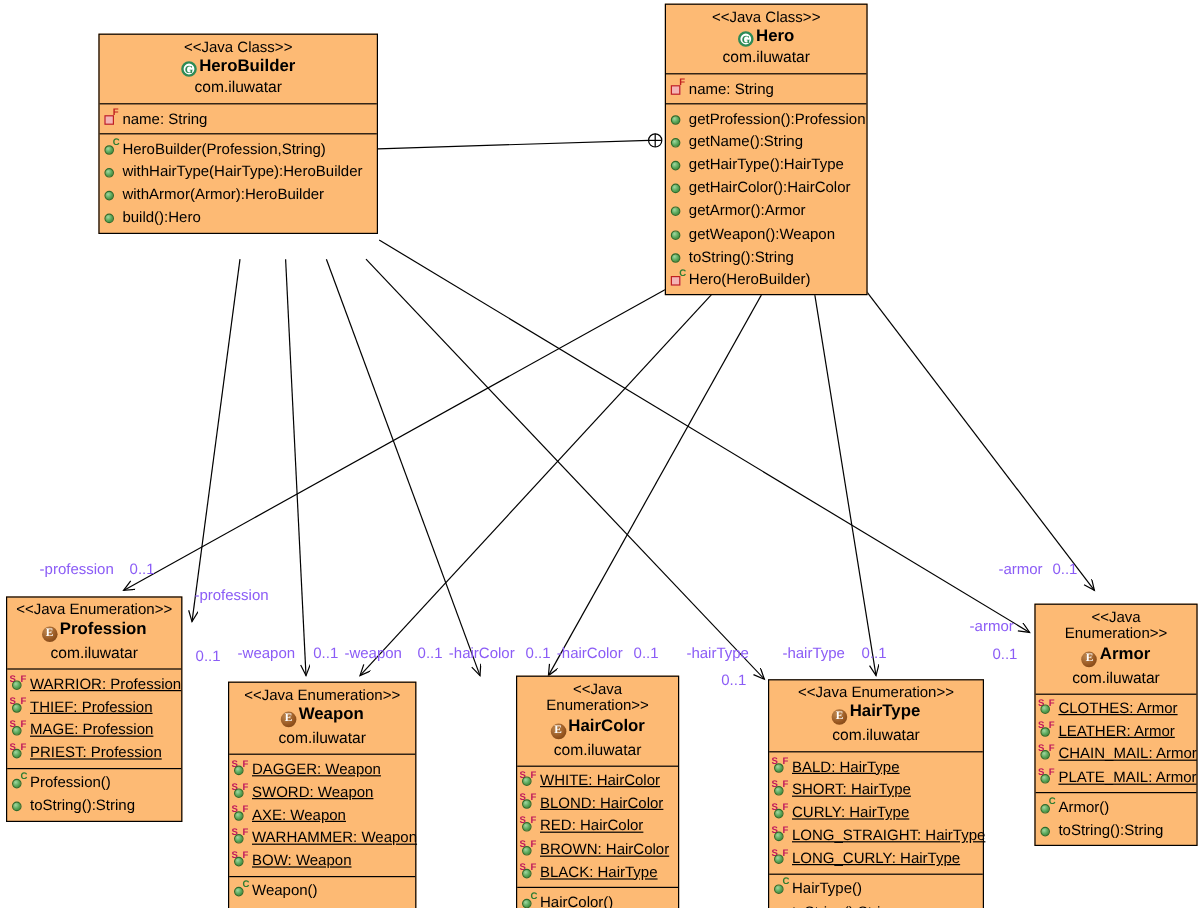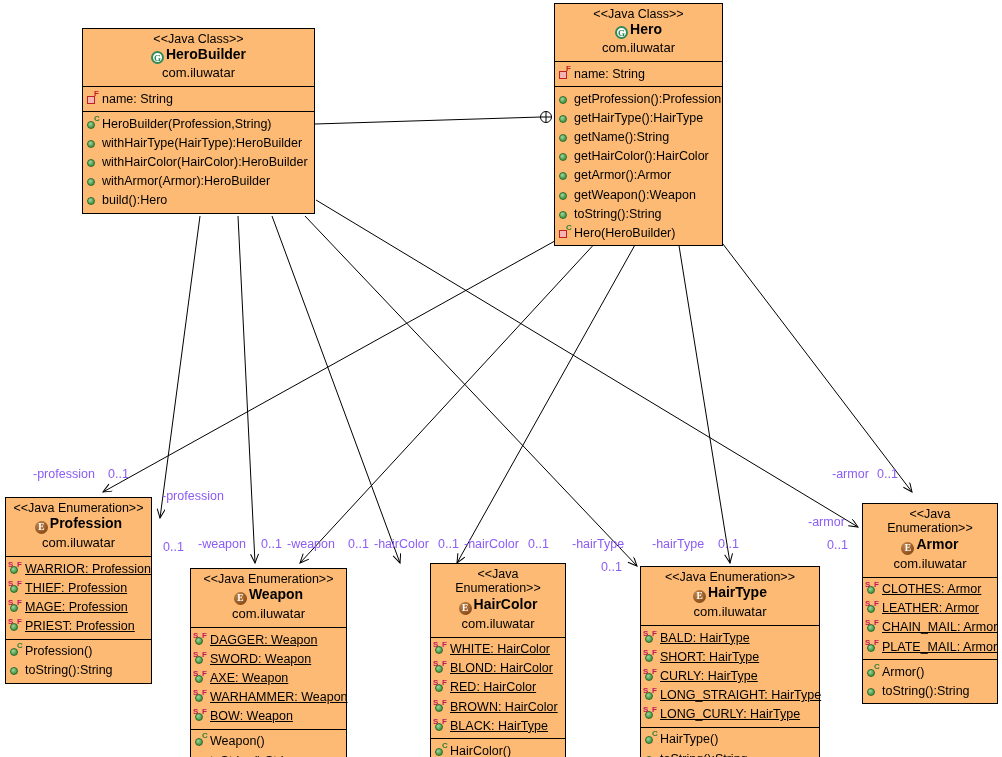"getHairType():HairType" div.member { order: before "getName():String" -> after "getName():String" }
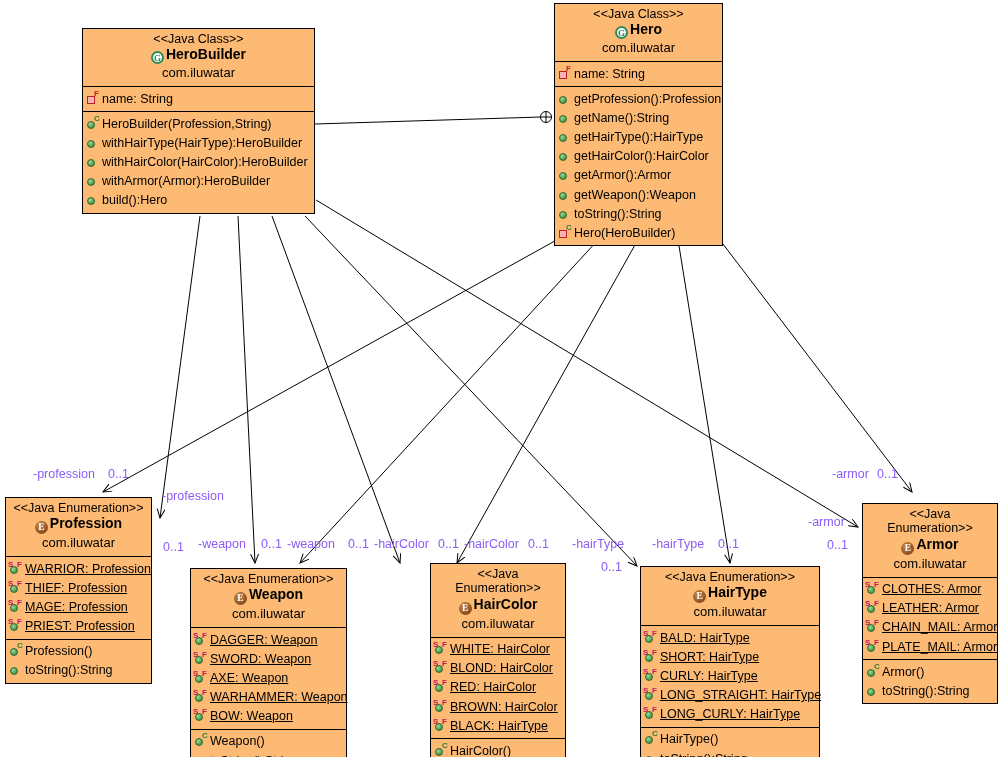"withHairColor(HairColor):HeroBuilder" div.member { html: <div> <span> <span></span> </span> <span>withHairColor(HairColor):HeroBuilder</span> </div> -> none }
